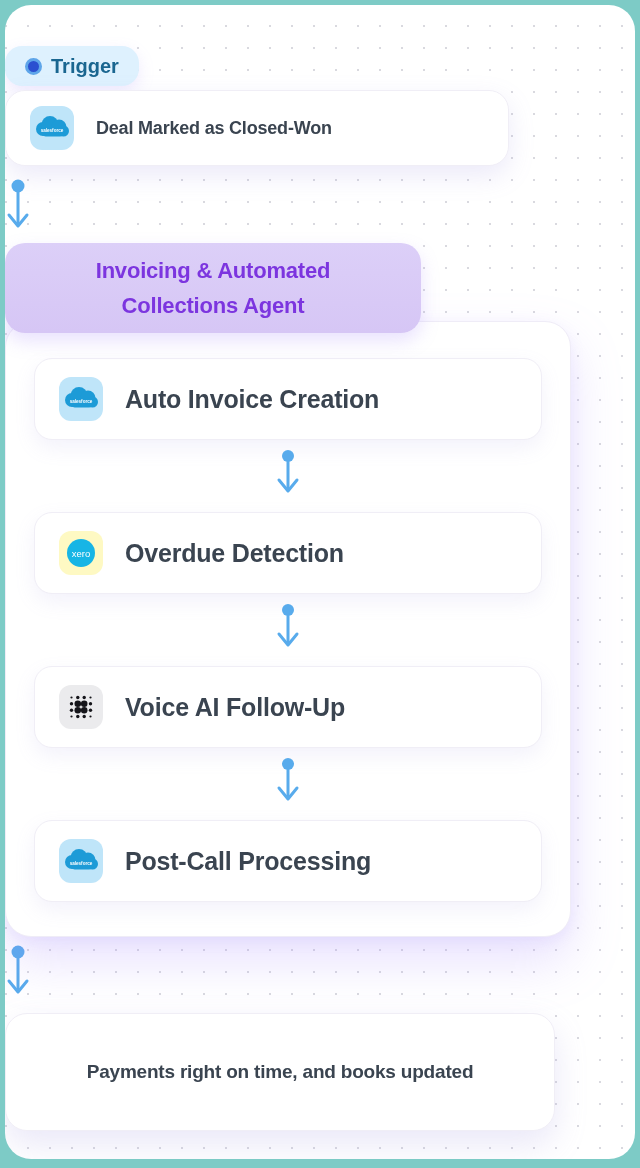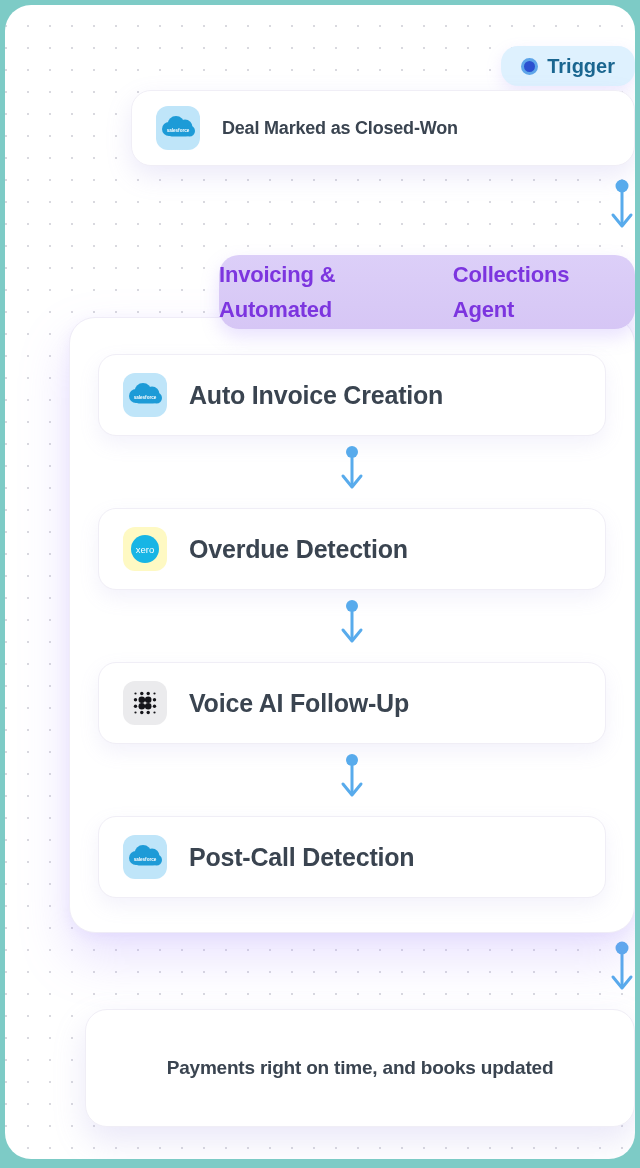"Trigger" .canvas { align-items: flex-end -> flex-start }
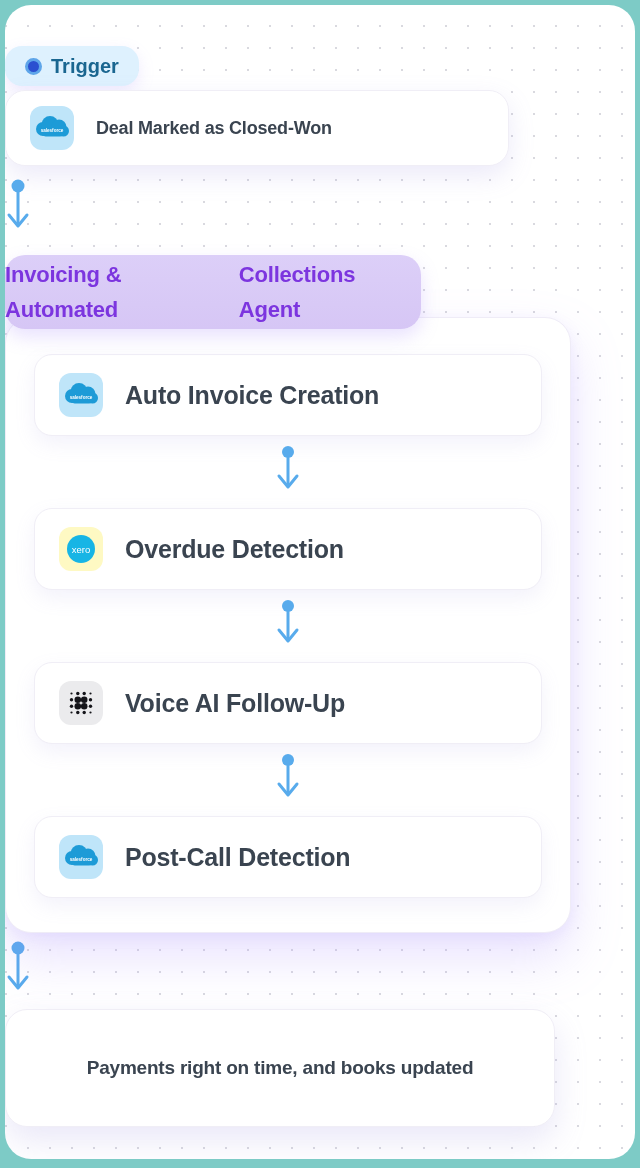"Invoicing & Automated" .agent-header { flex-direction: row -> column; height: 74px -> 90px; margin-top: 18px -> 6px }
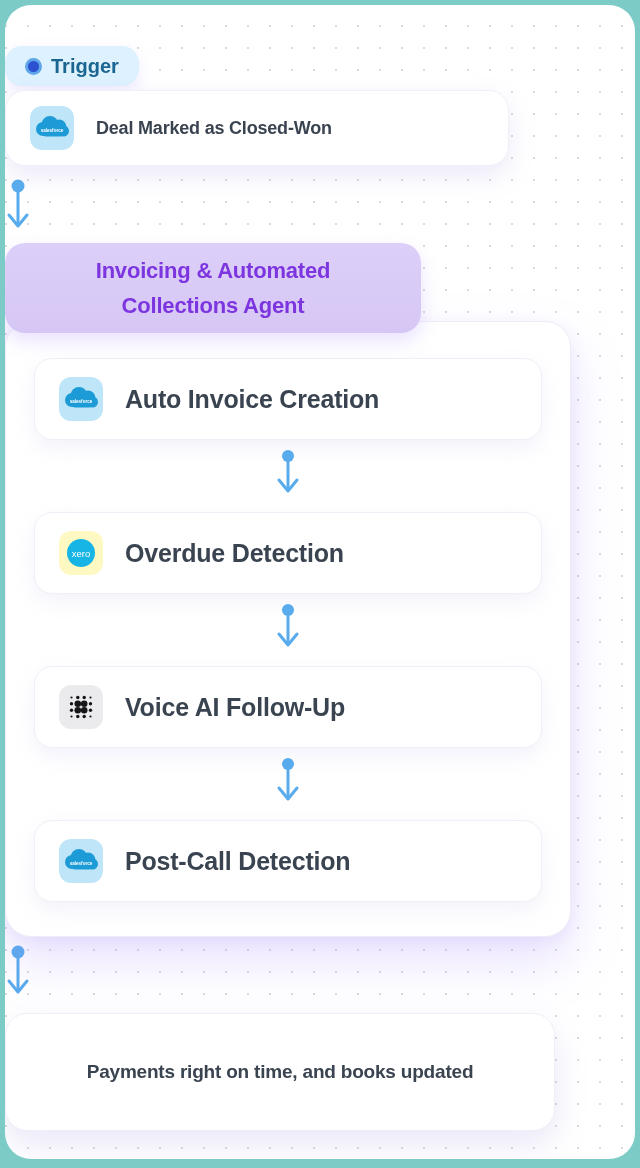"Post-Call Detection" span.node-title { text: Detection -> Processing }
